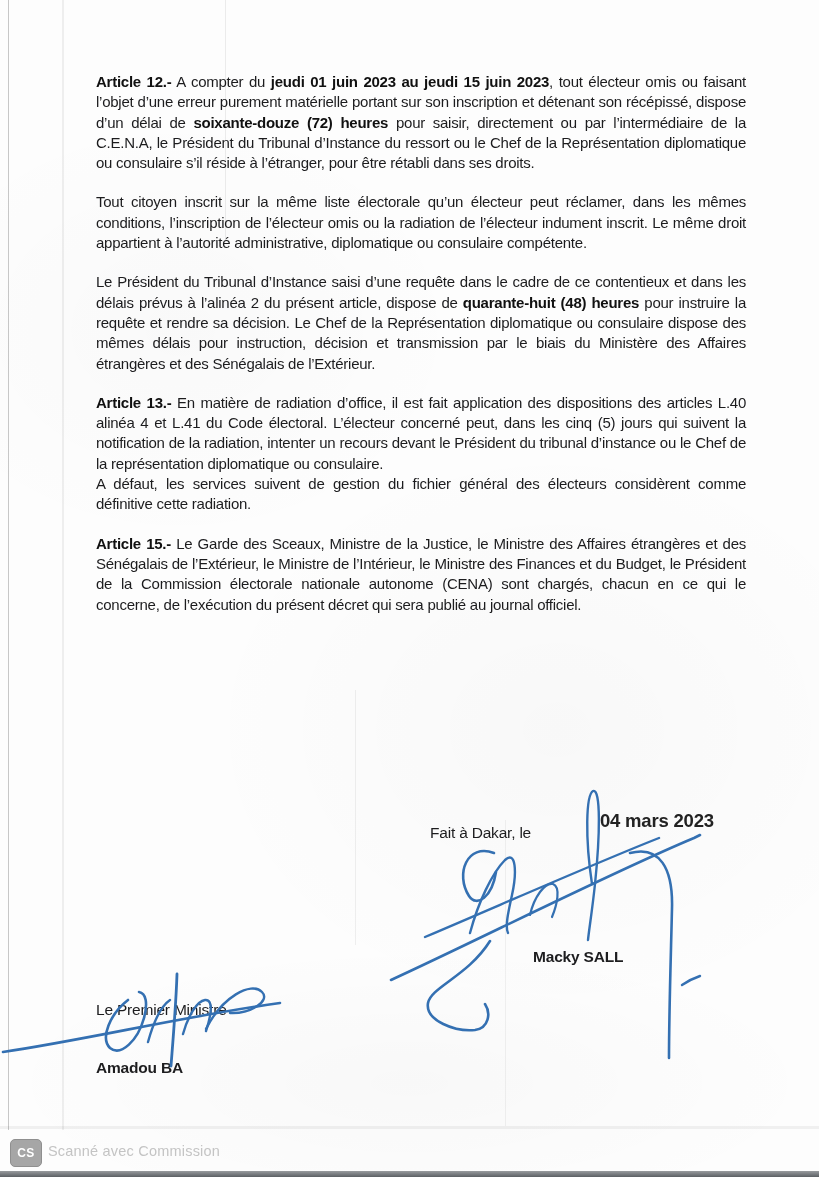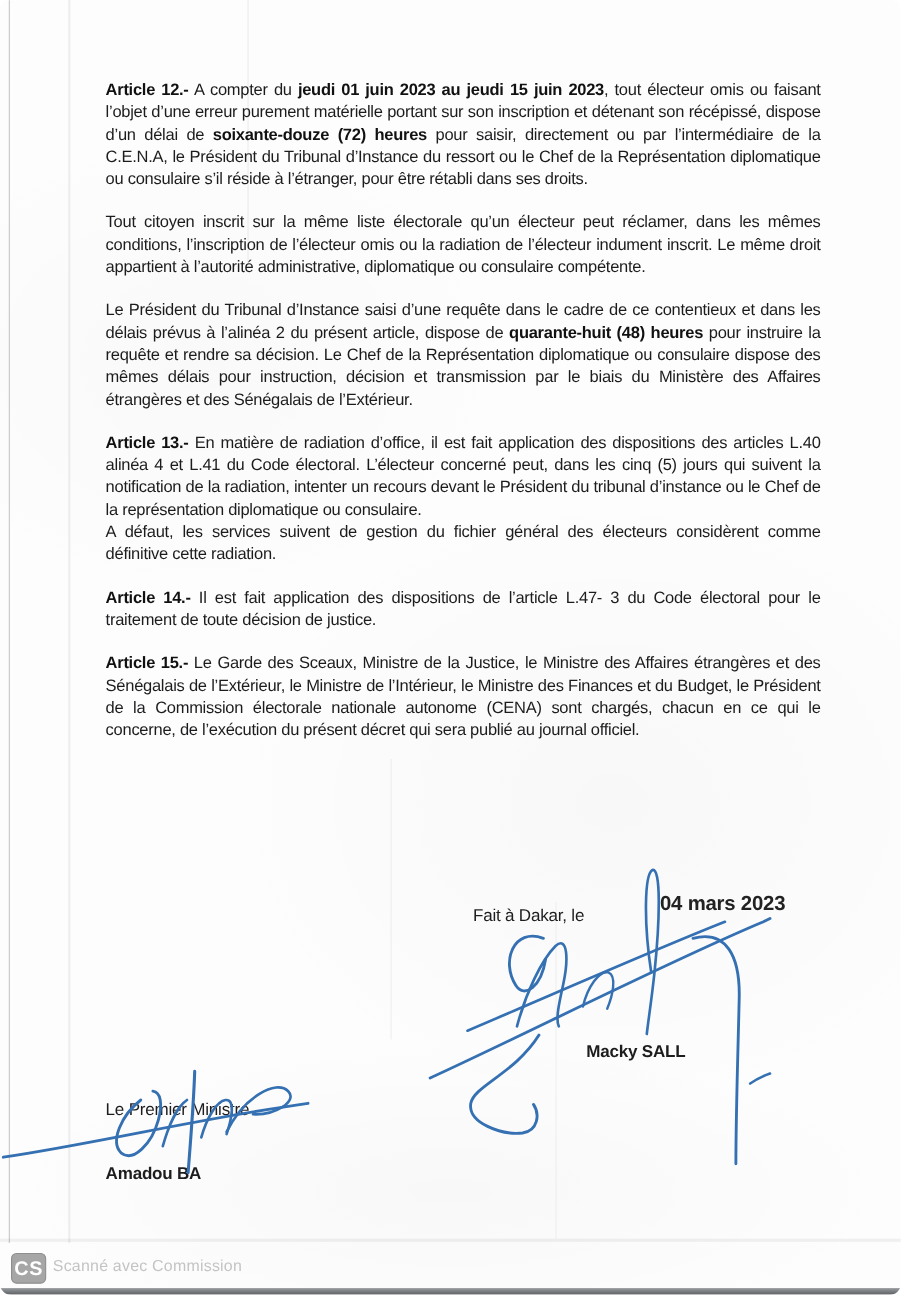"Article 12.- A compter du" .page { border-radius: 10px -> none }
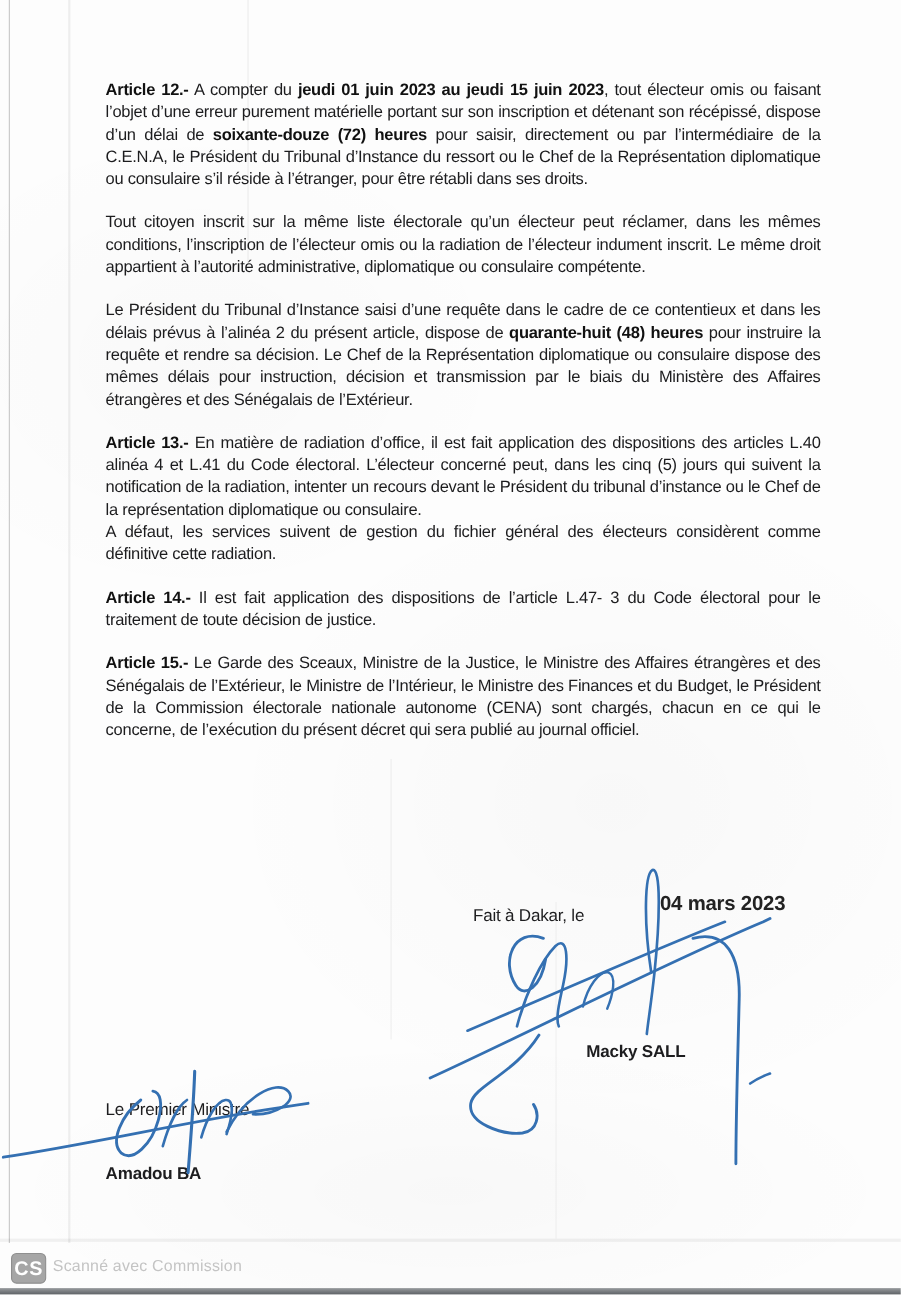"Article 14.- Il est fait" p { html: <p><b>Article 14.-</b><span> Il est fait application des dispositions de l’article L.47- 3 du Code électoral pour le traitement de toute décision de justice.</span></p> -> none }
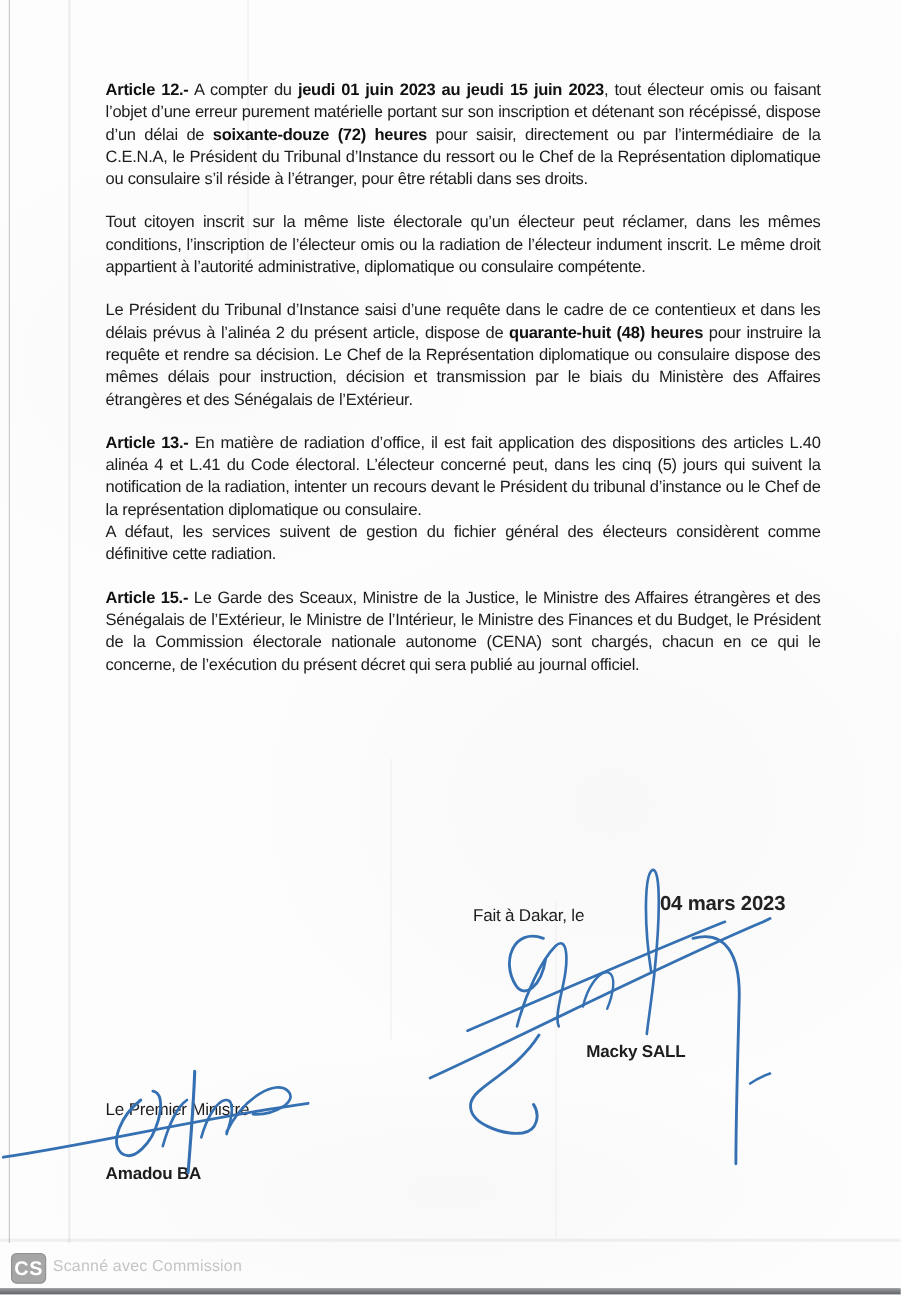"CS" .footer-badge { font-size: 18px -> 12px }
